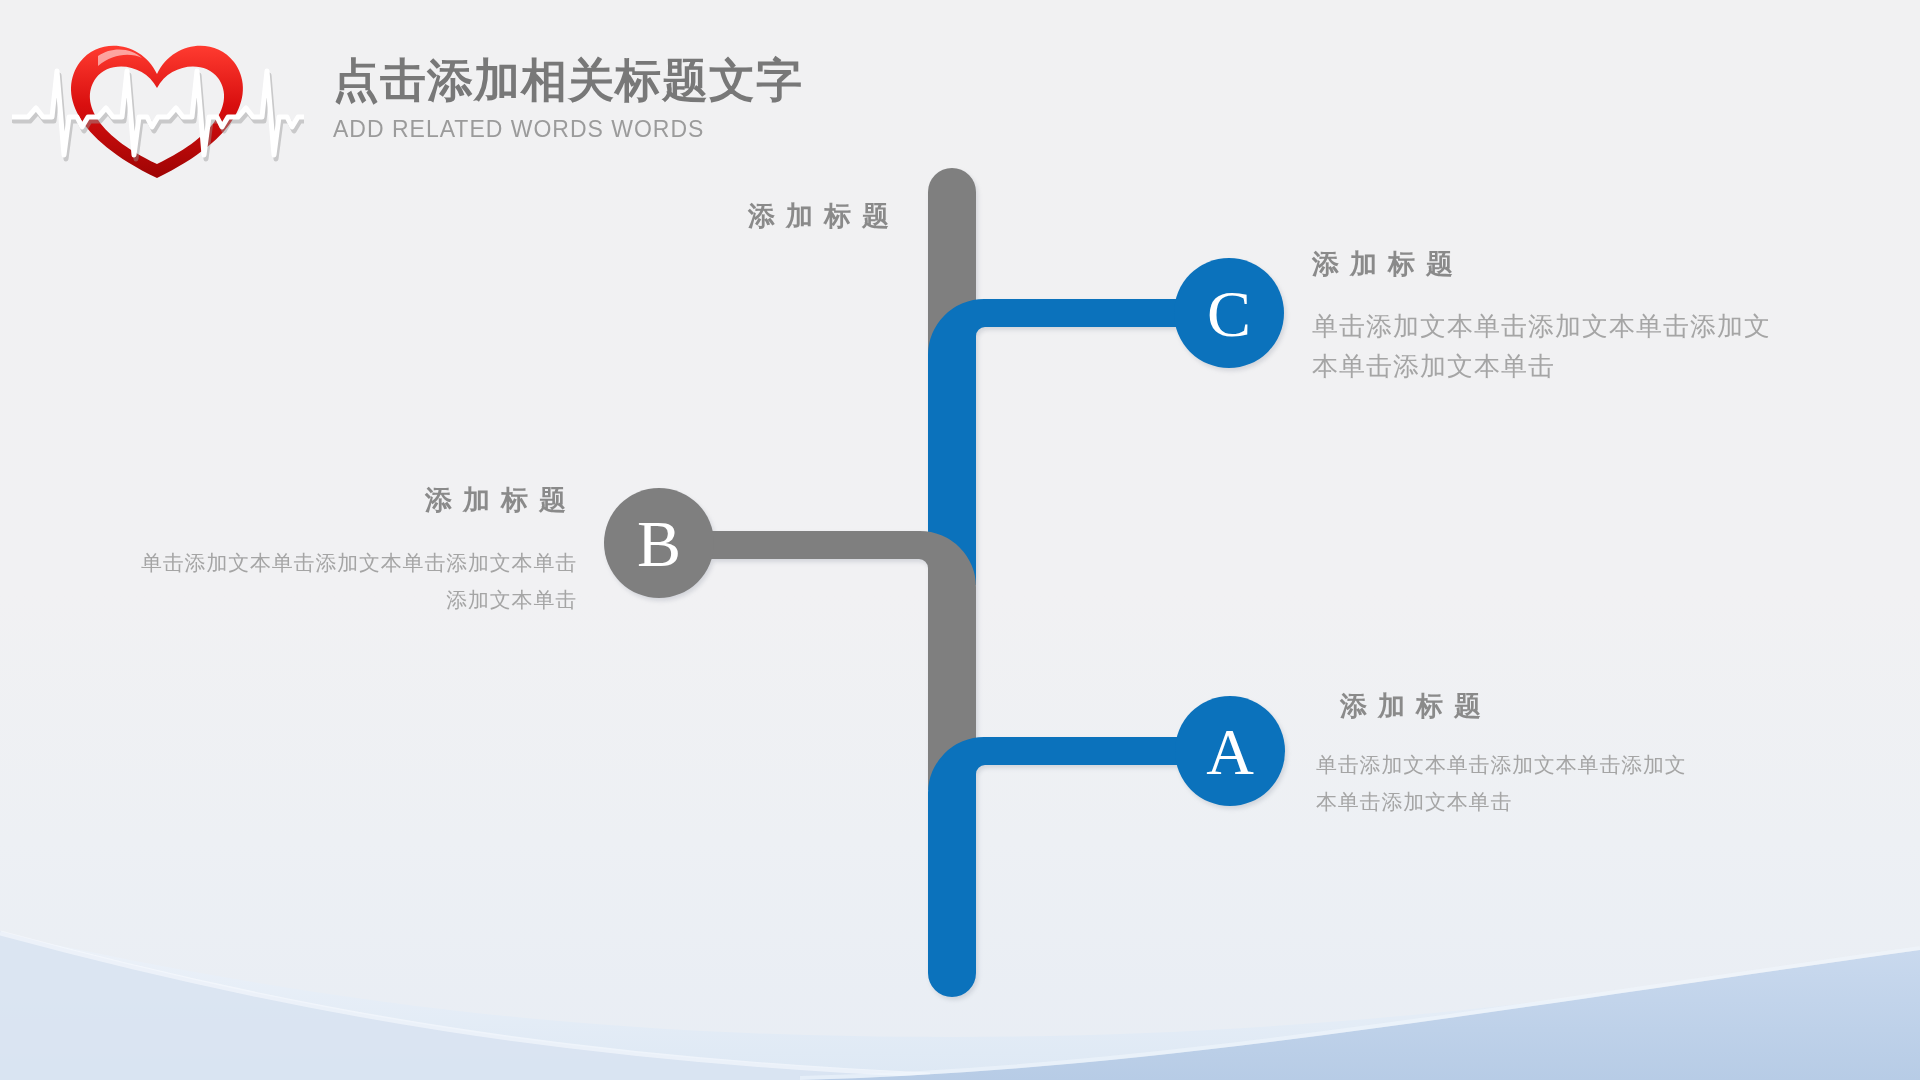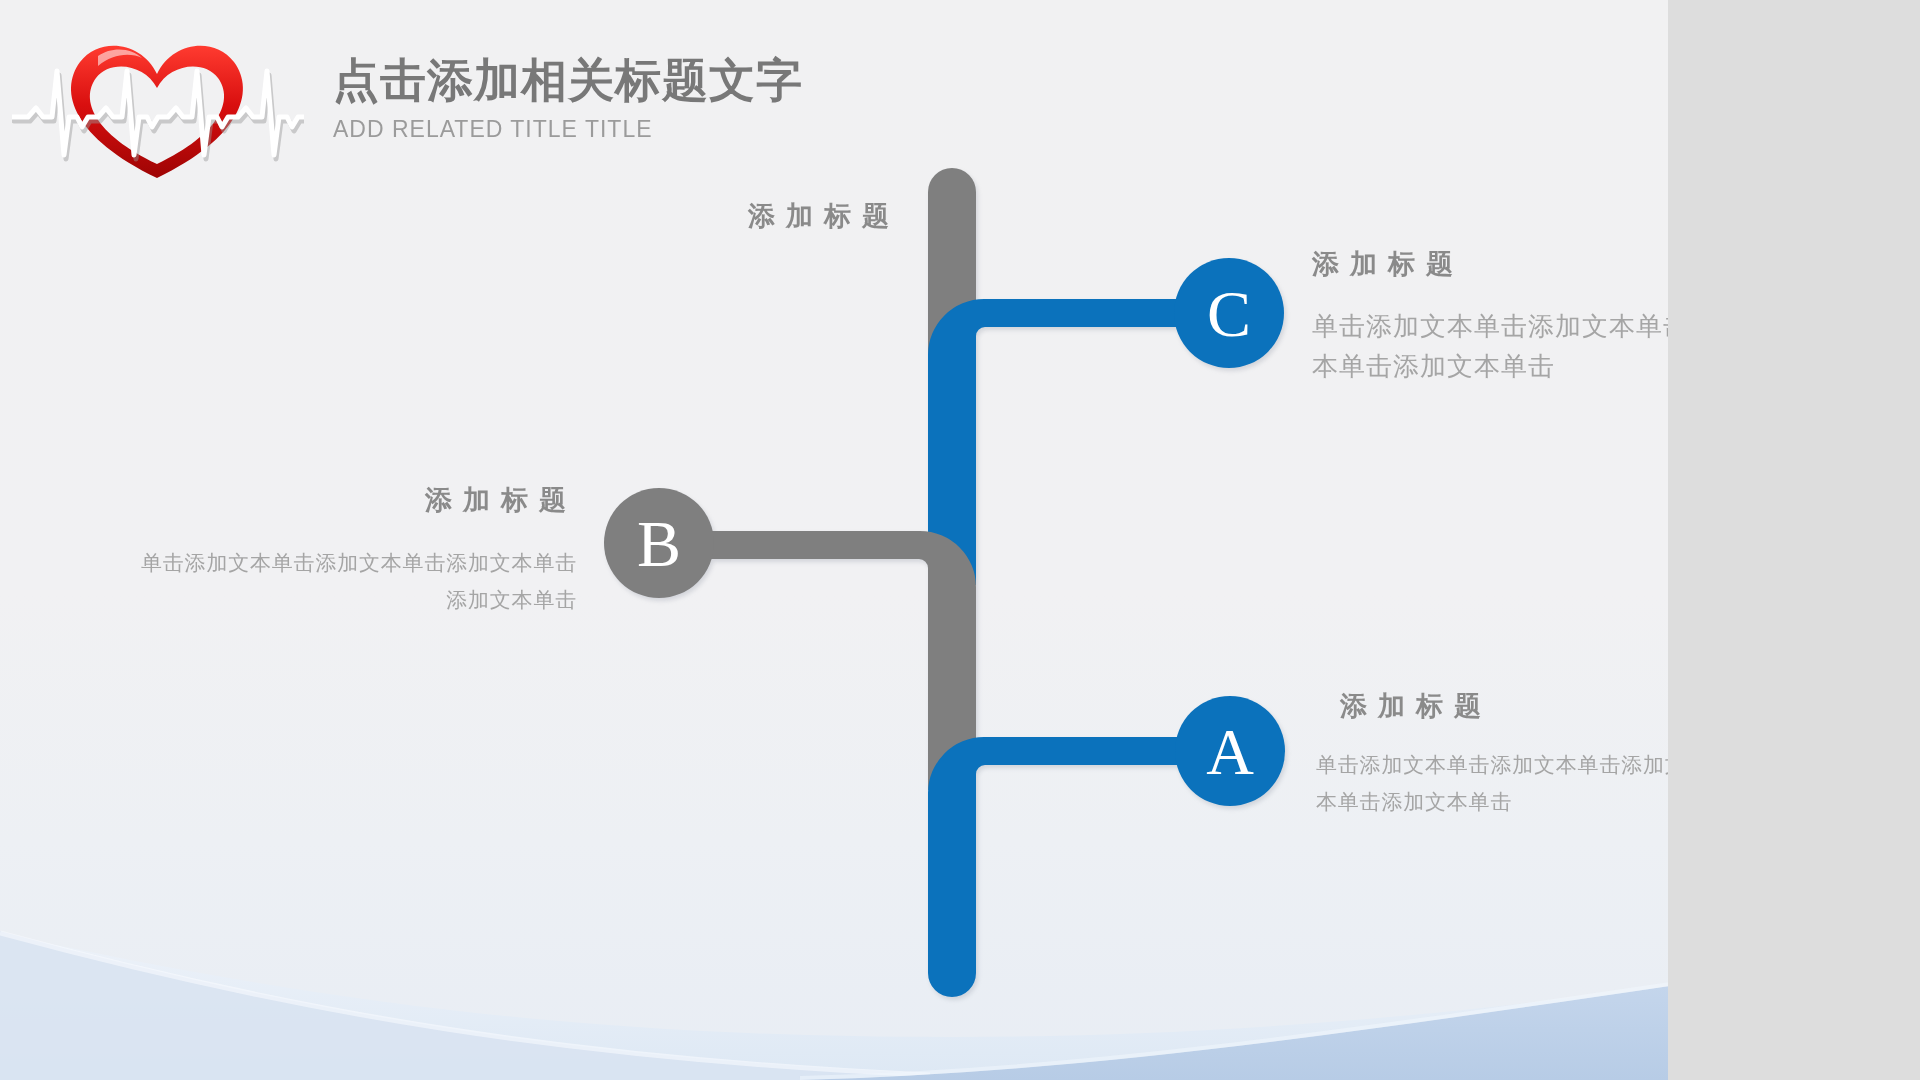"点击添加相关标题文字" #stage { width: 1668px -> 1920px }
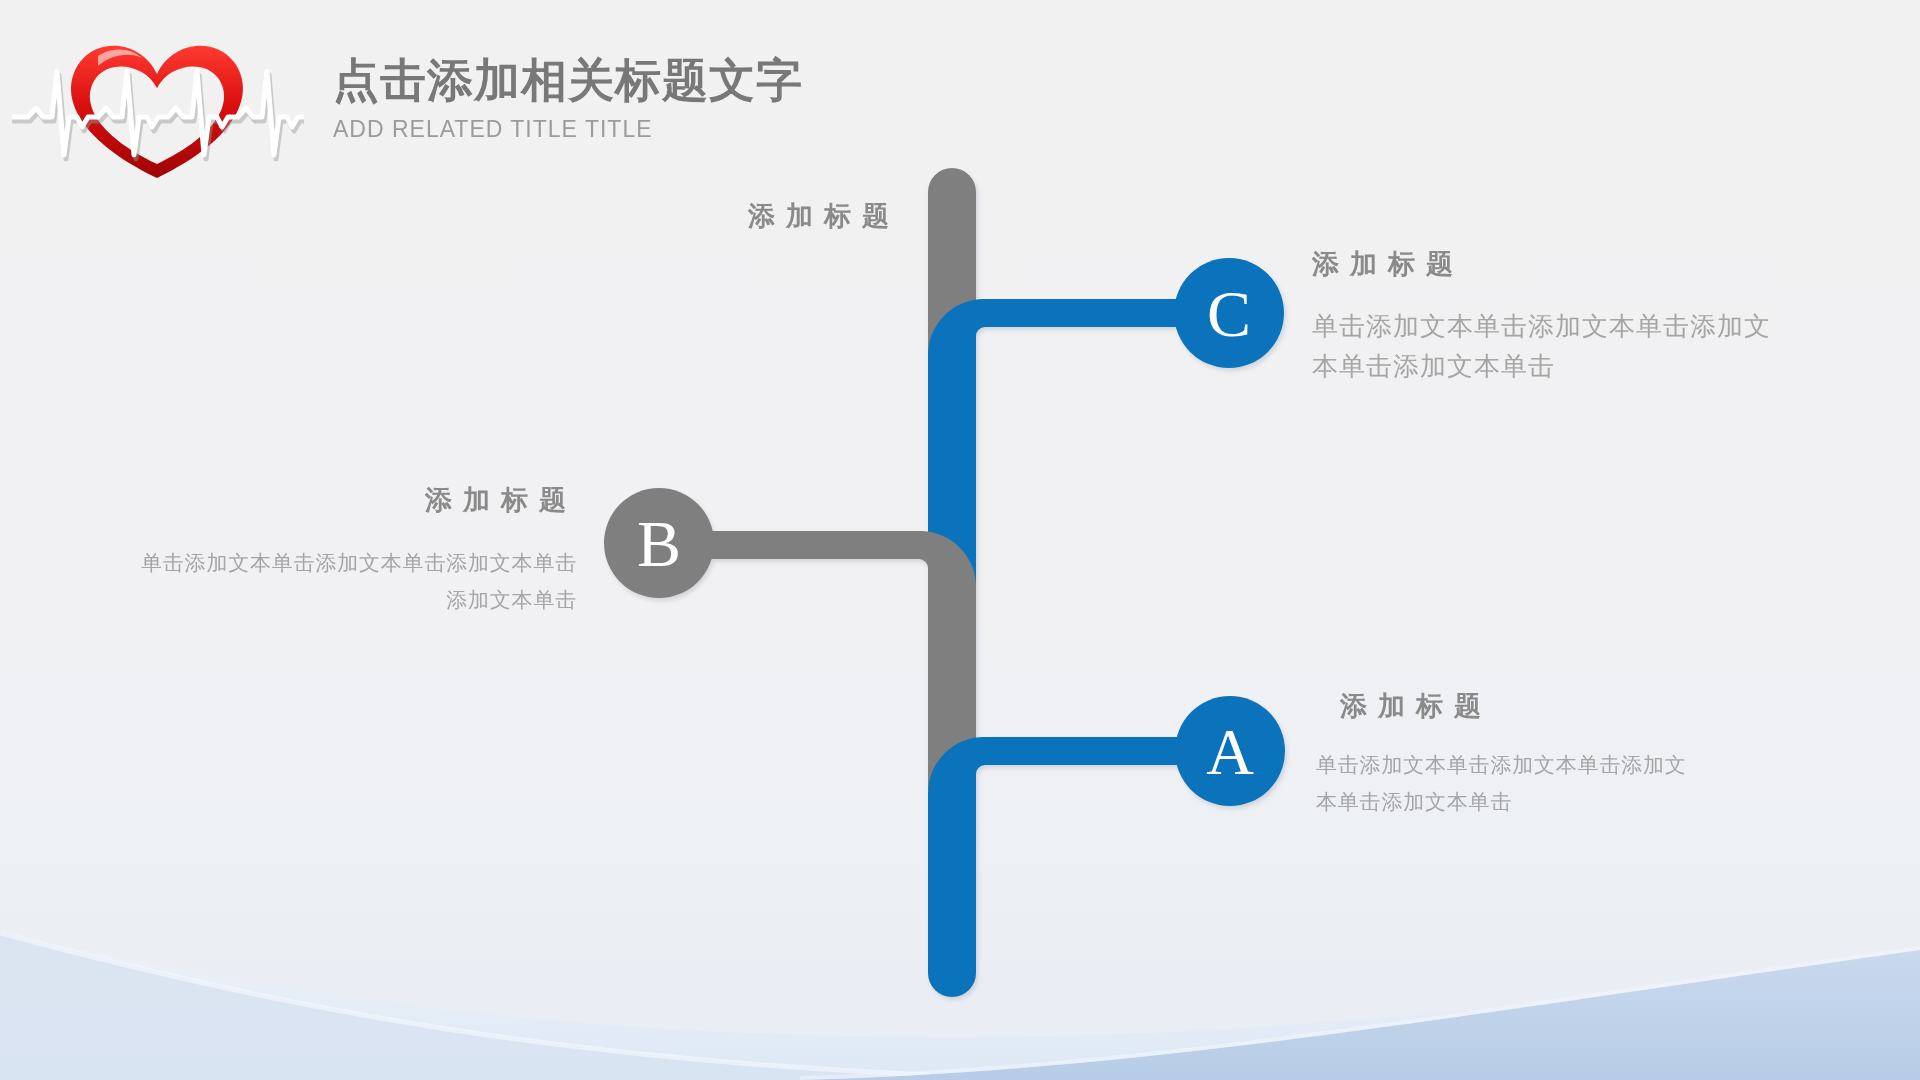"ADD RELATED TITLE TITLE" div { text: TITLE TITLE -> WORDS WORDS }
